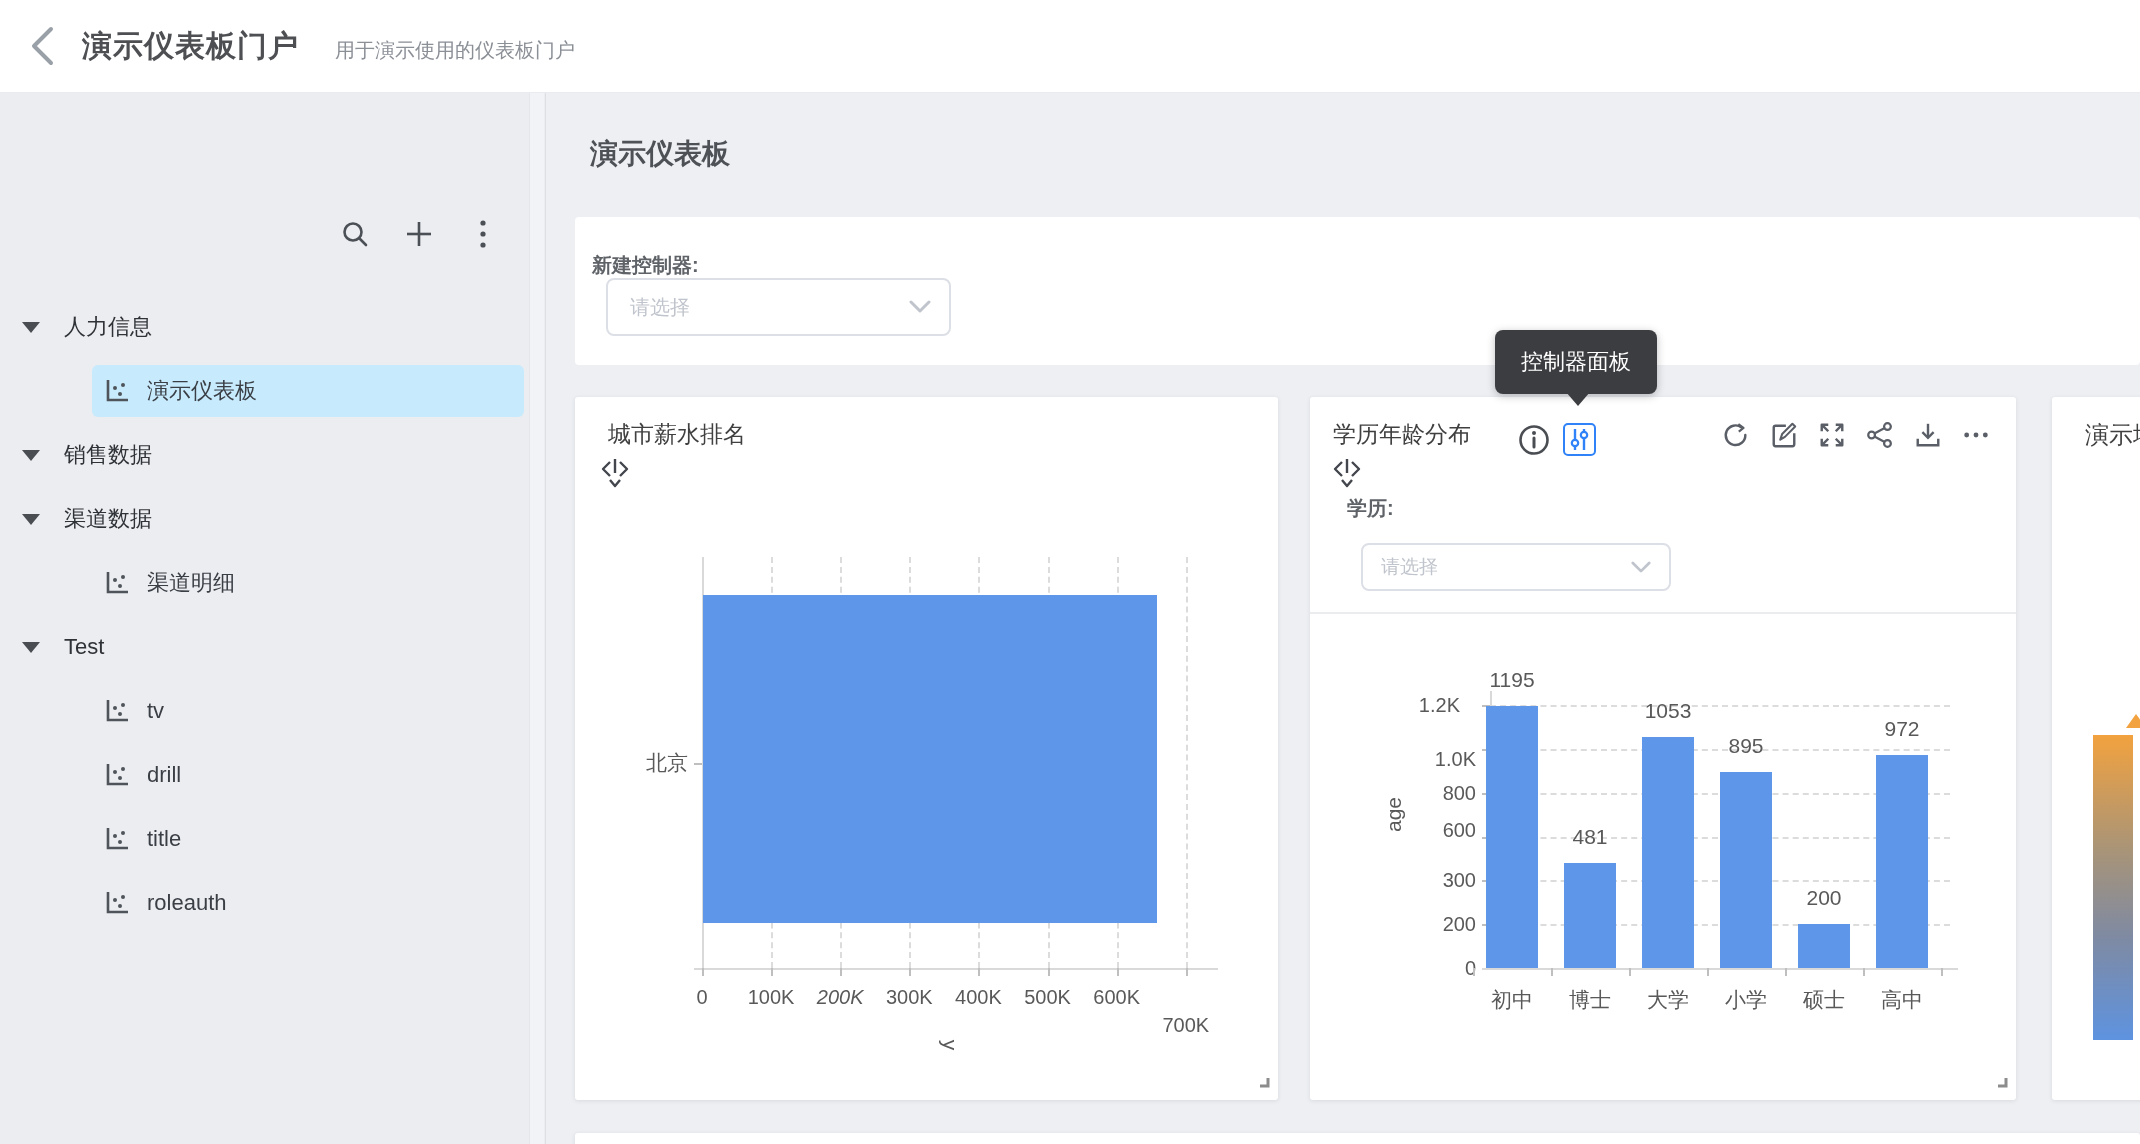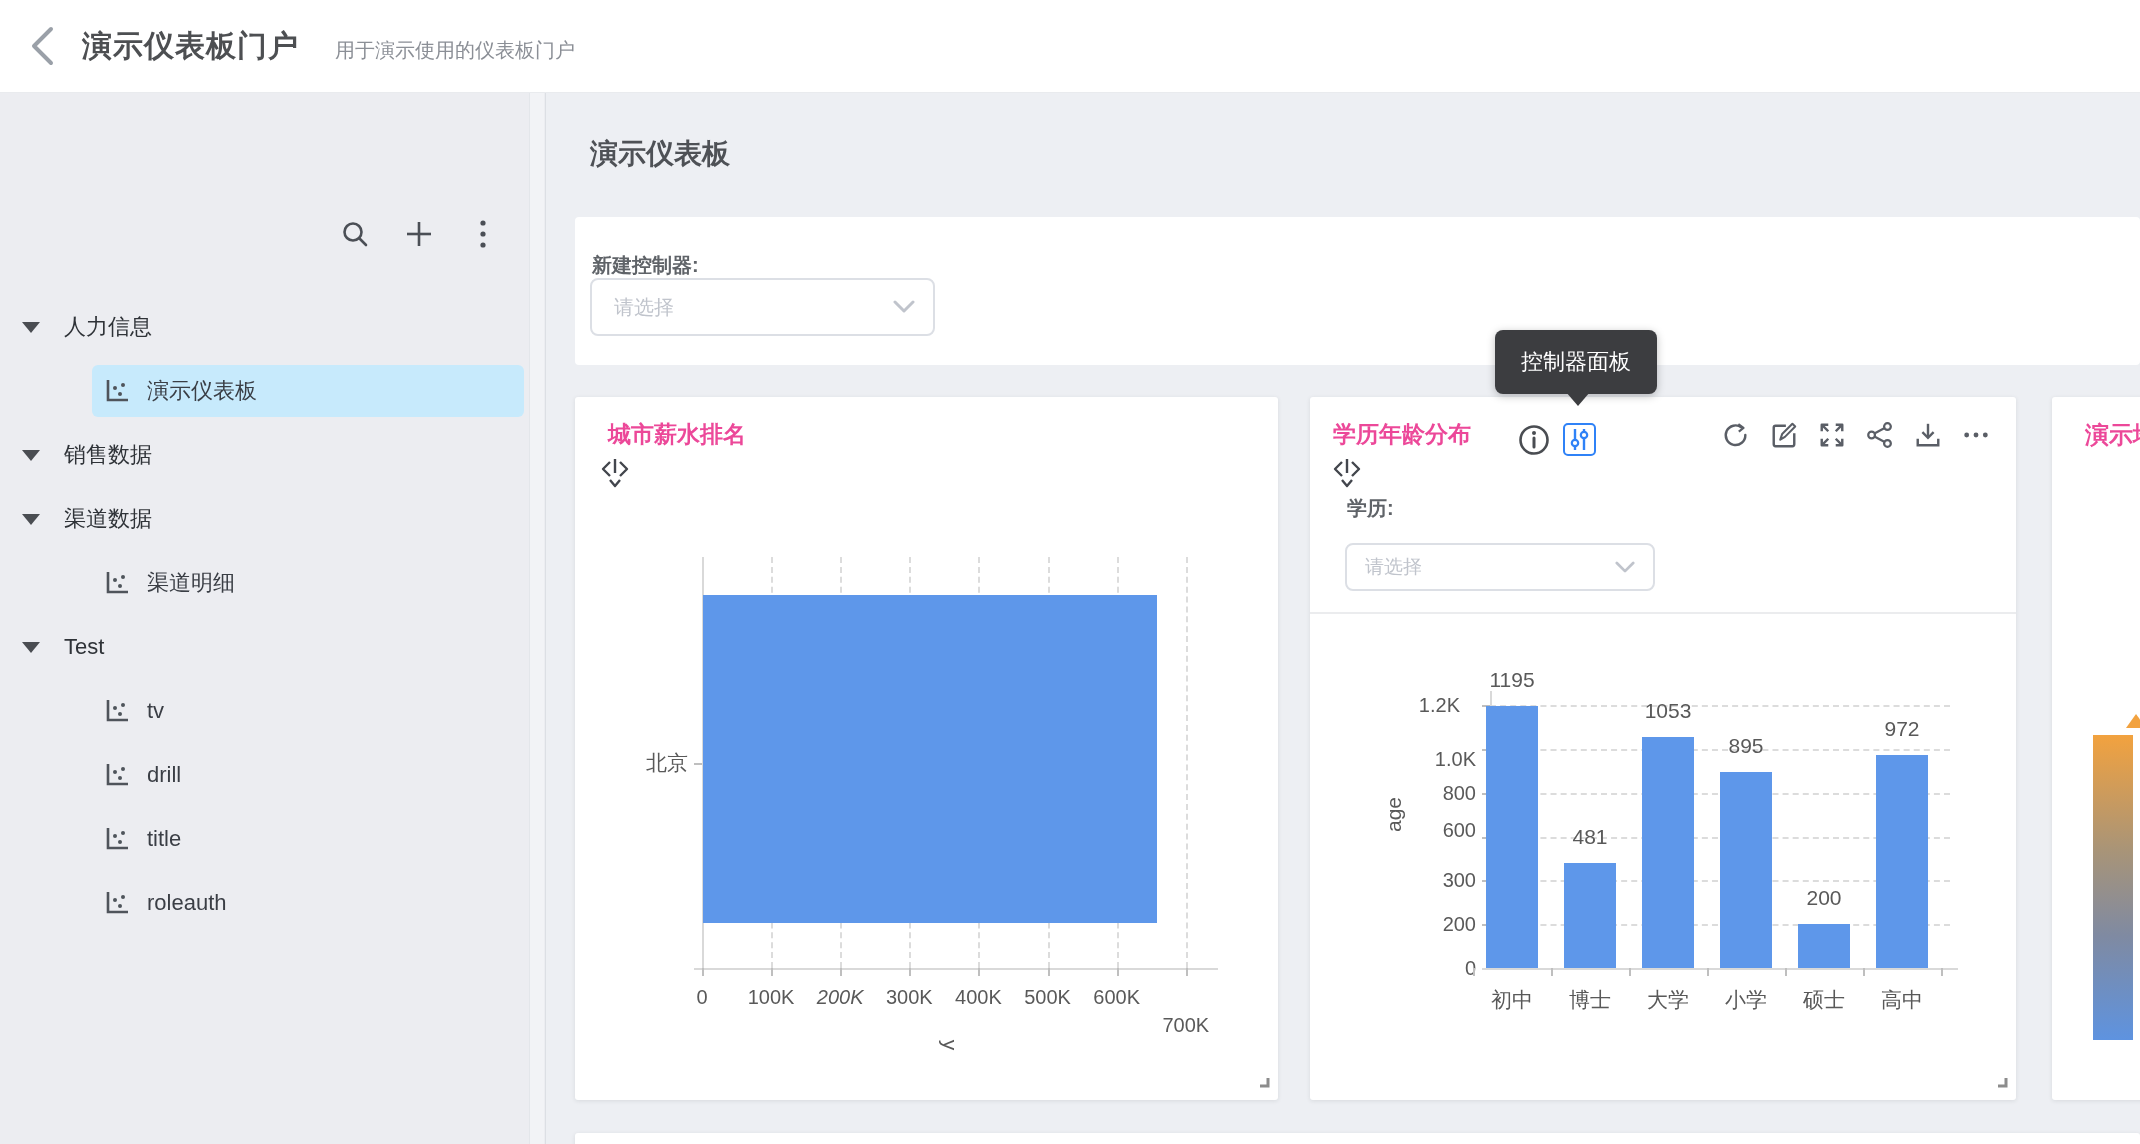"请选择" .select { margin-left: none -> 16px }
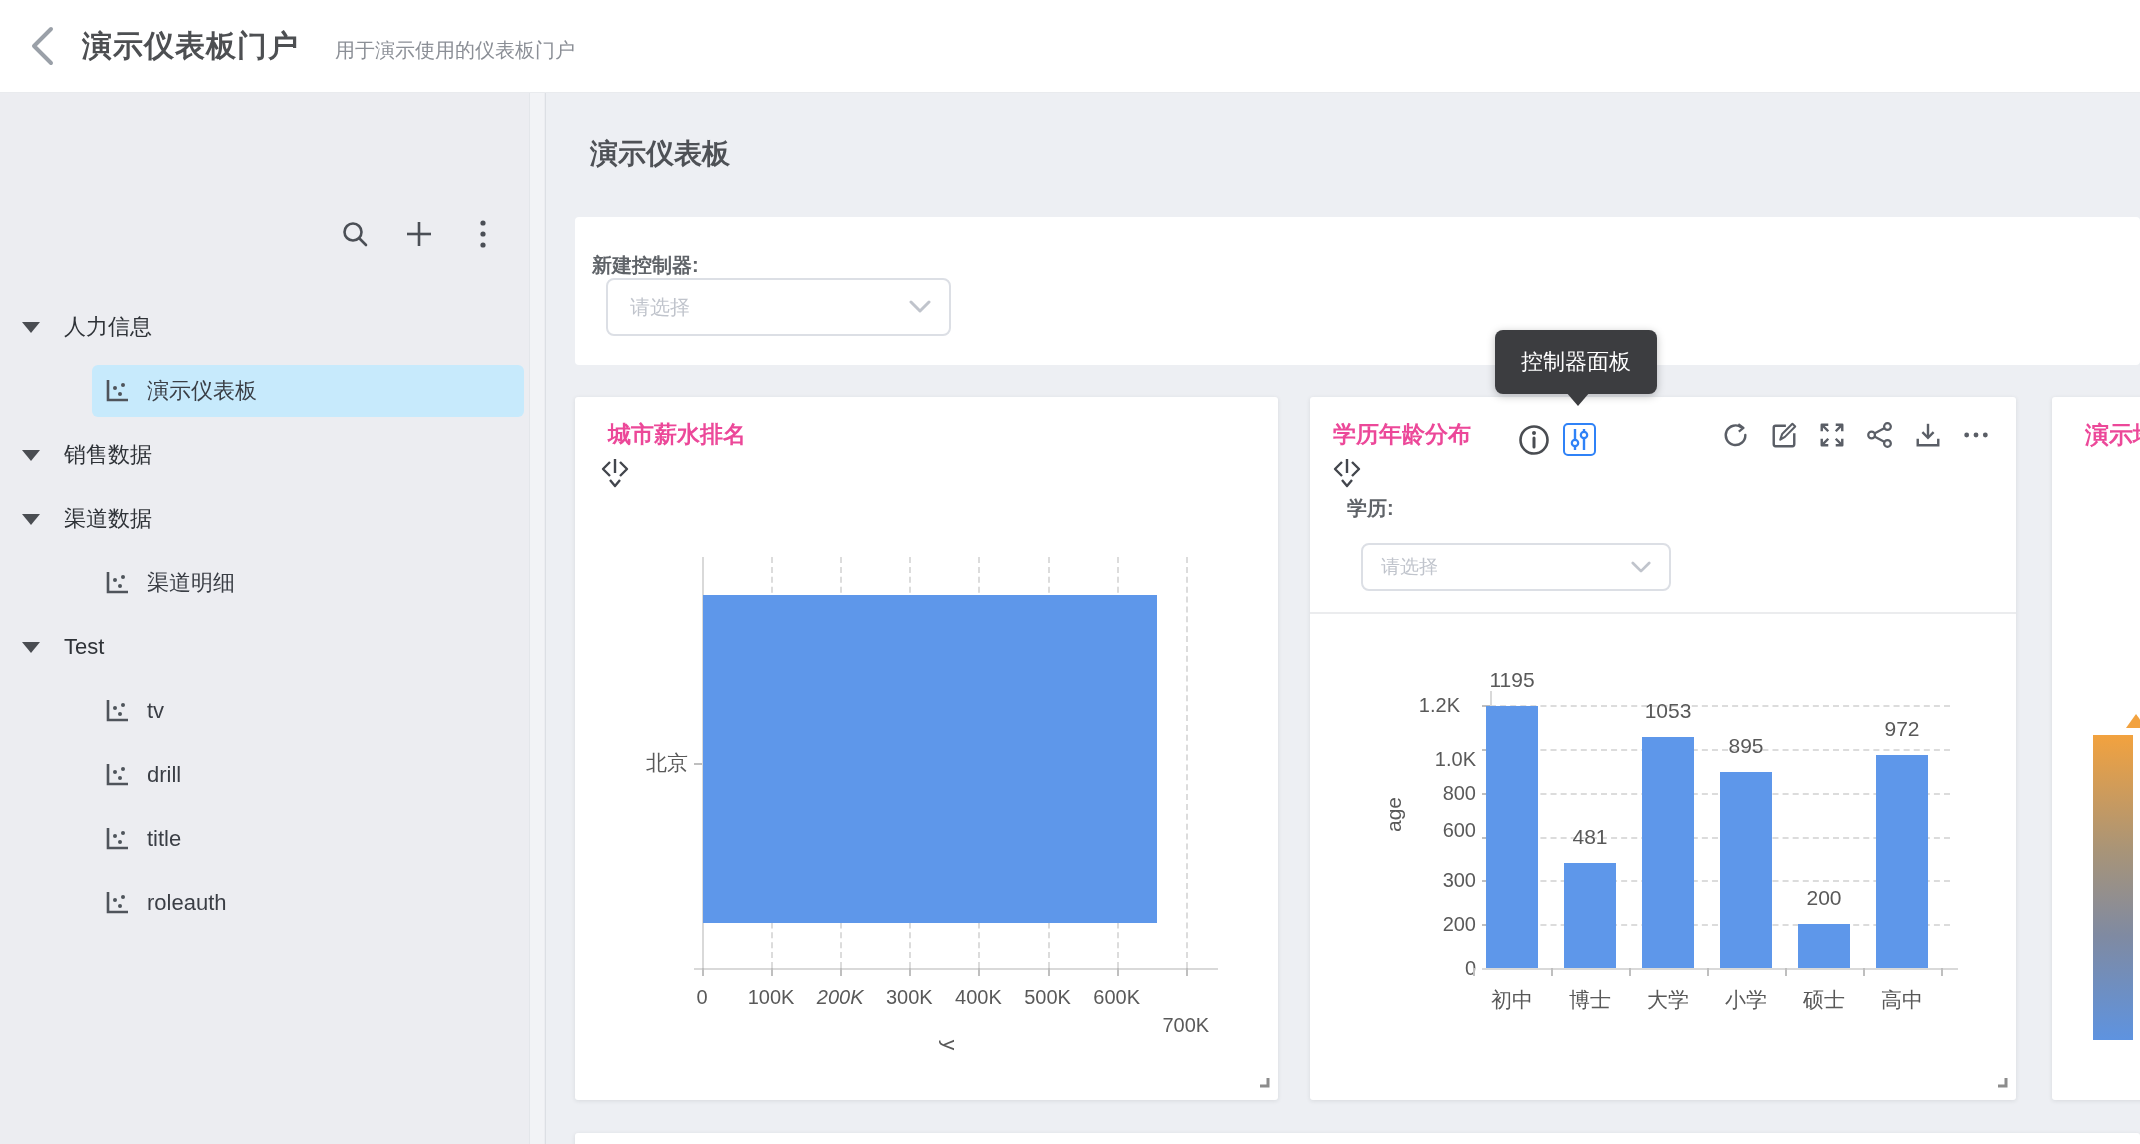"城市薪水排名" .card-title { color: #ec4899 -> #404040; font-weight: 700 -> 400 }
